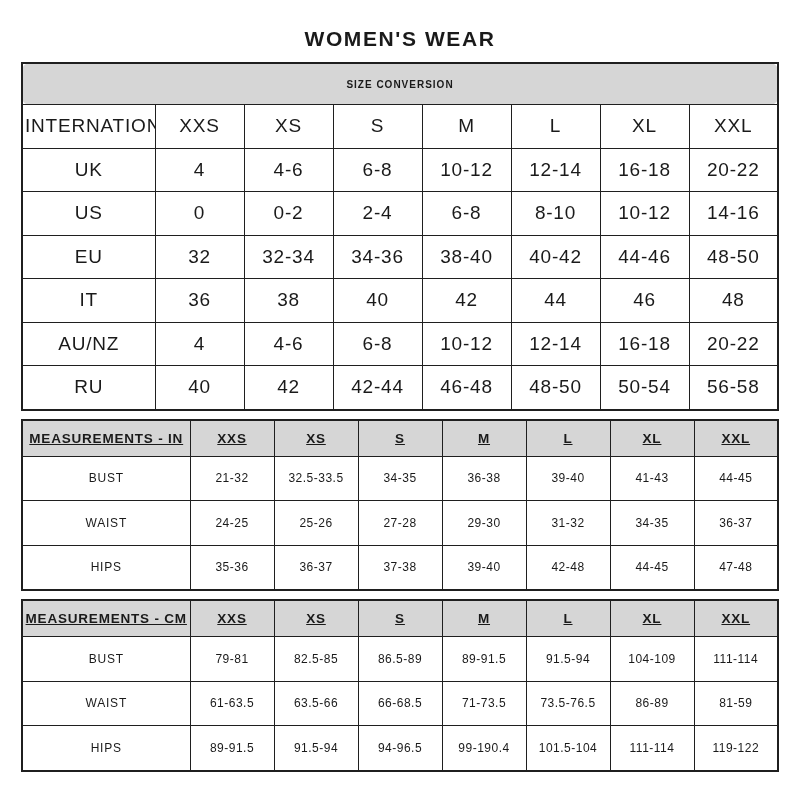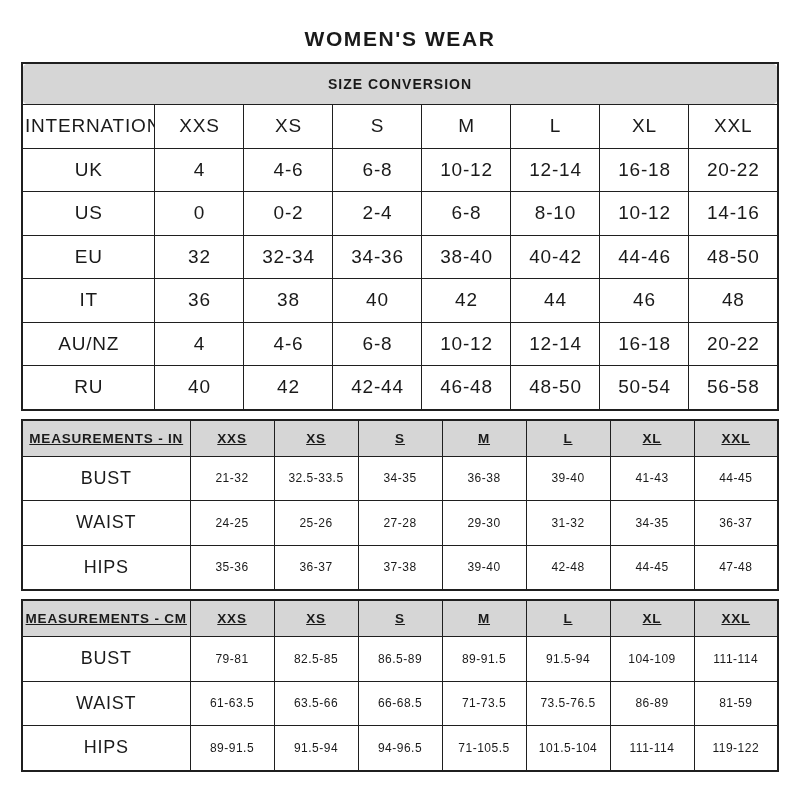"SIZE CONVERSION" .tbl-conv td.caption { font-size: 14px -> 10px }
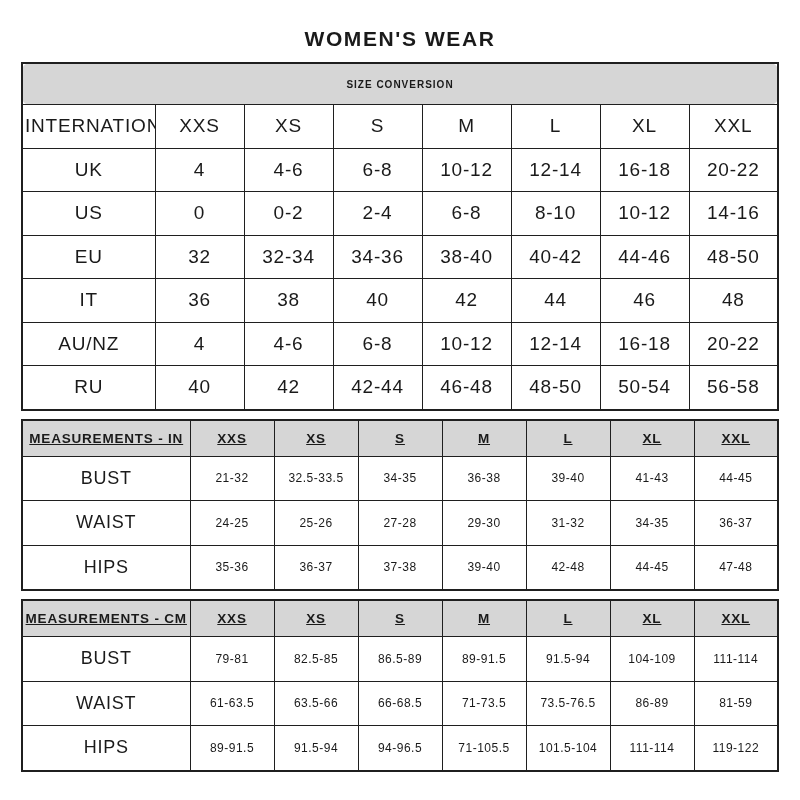"BUST" .tbl-meas td.row-label { font-size: 18px -> 12px }
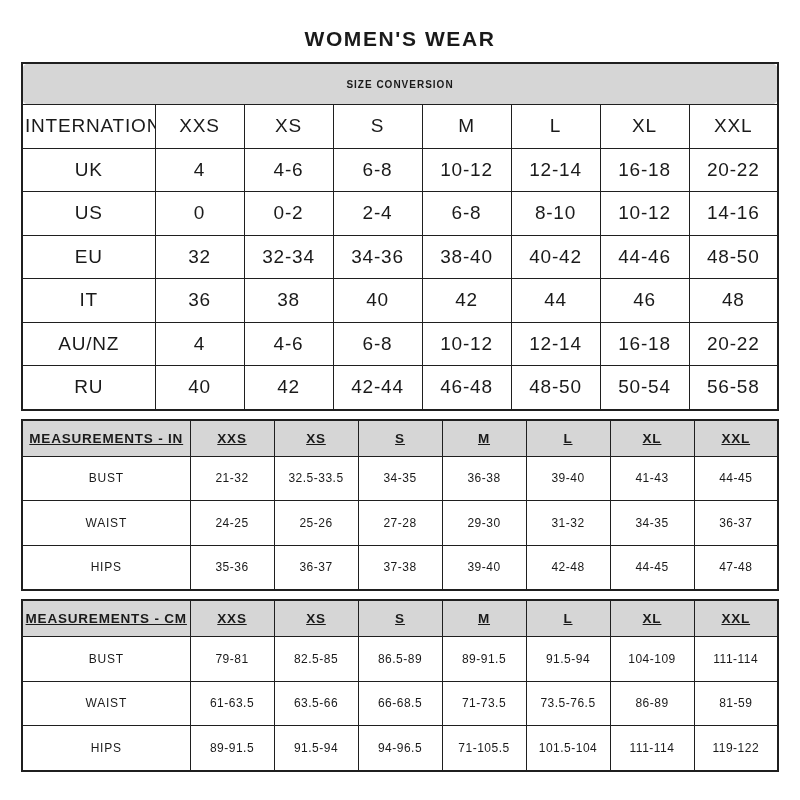"71-105.5" td { text: 71-105.5 -> 99-190.4 }
